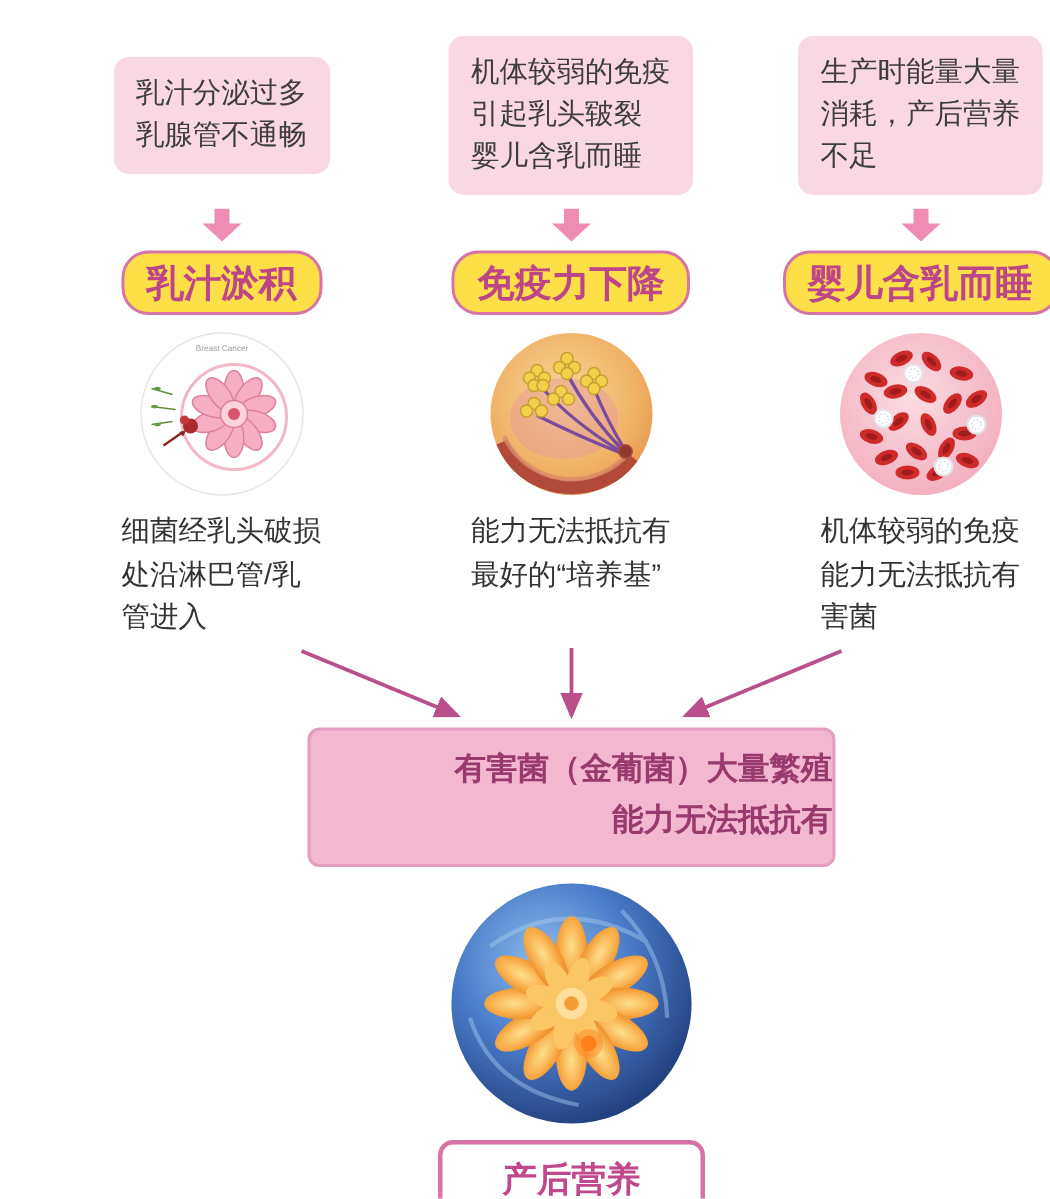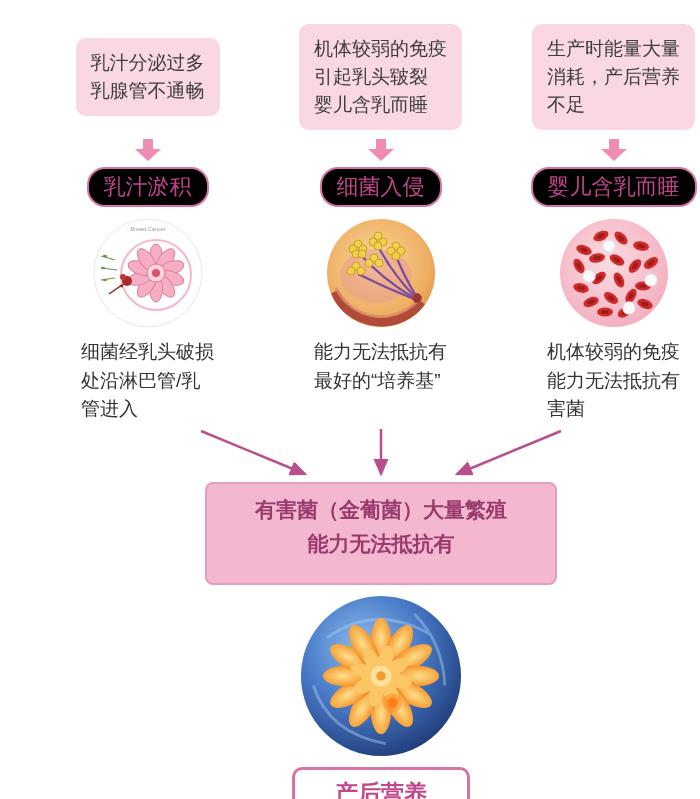"乳汁淤积" .pill { background: #000000 -> #fde047; font-size: 22px -> 25px; font-weight: normal -> bold }
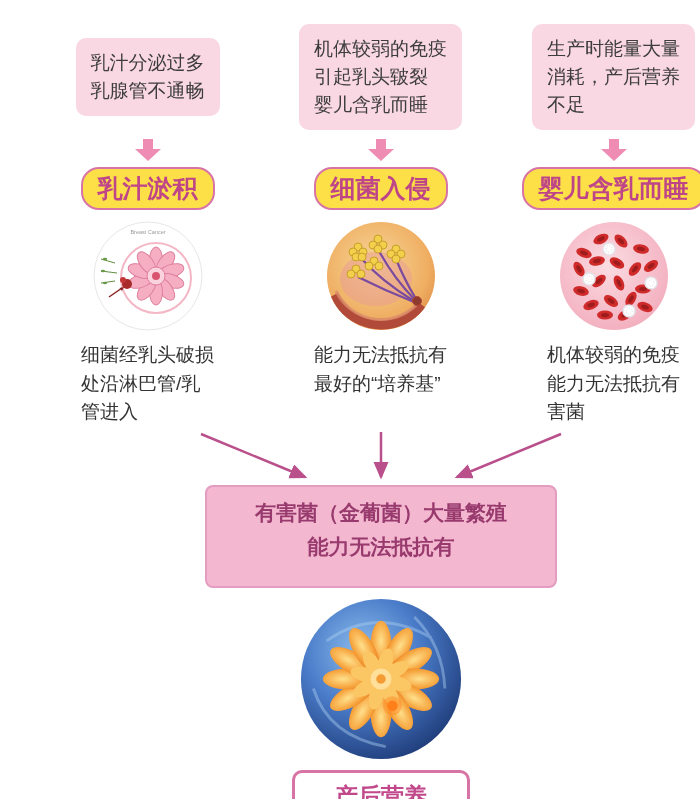"细菌入侵" div.pill { text: 细菌入侵 -> 免疫力下降 }
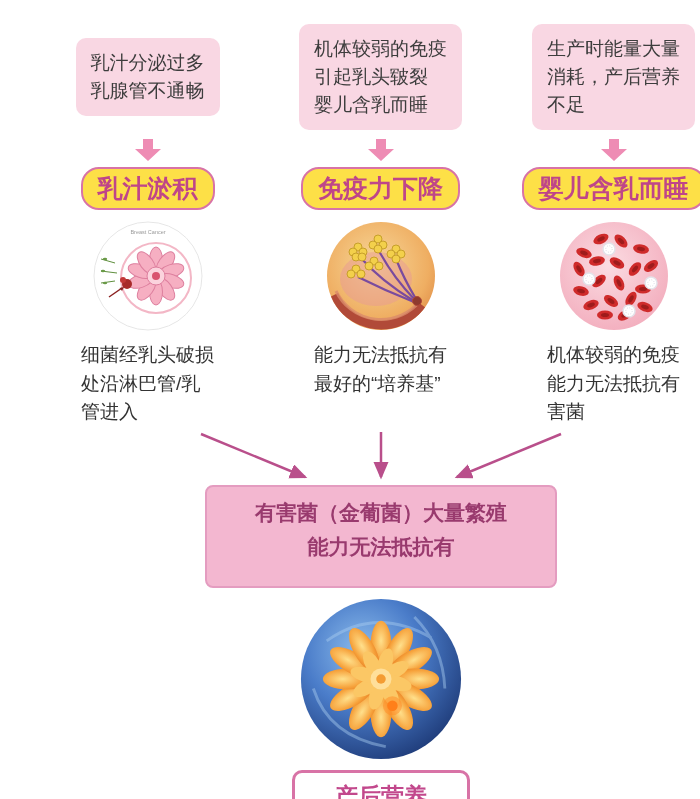"有害菌（金葡菌）大量繁殖" .result-box { padding: 9px 0 22px -> 9px 0 12px; text-align: center -> right }
